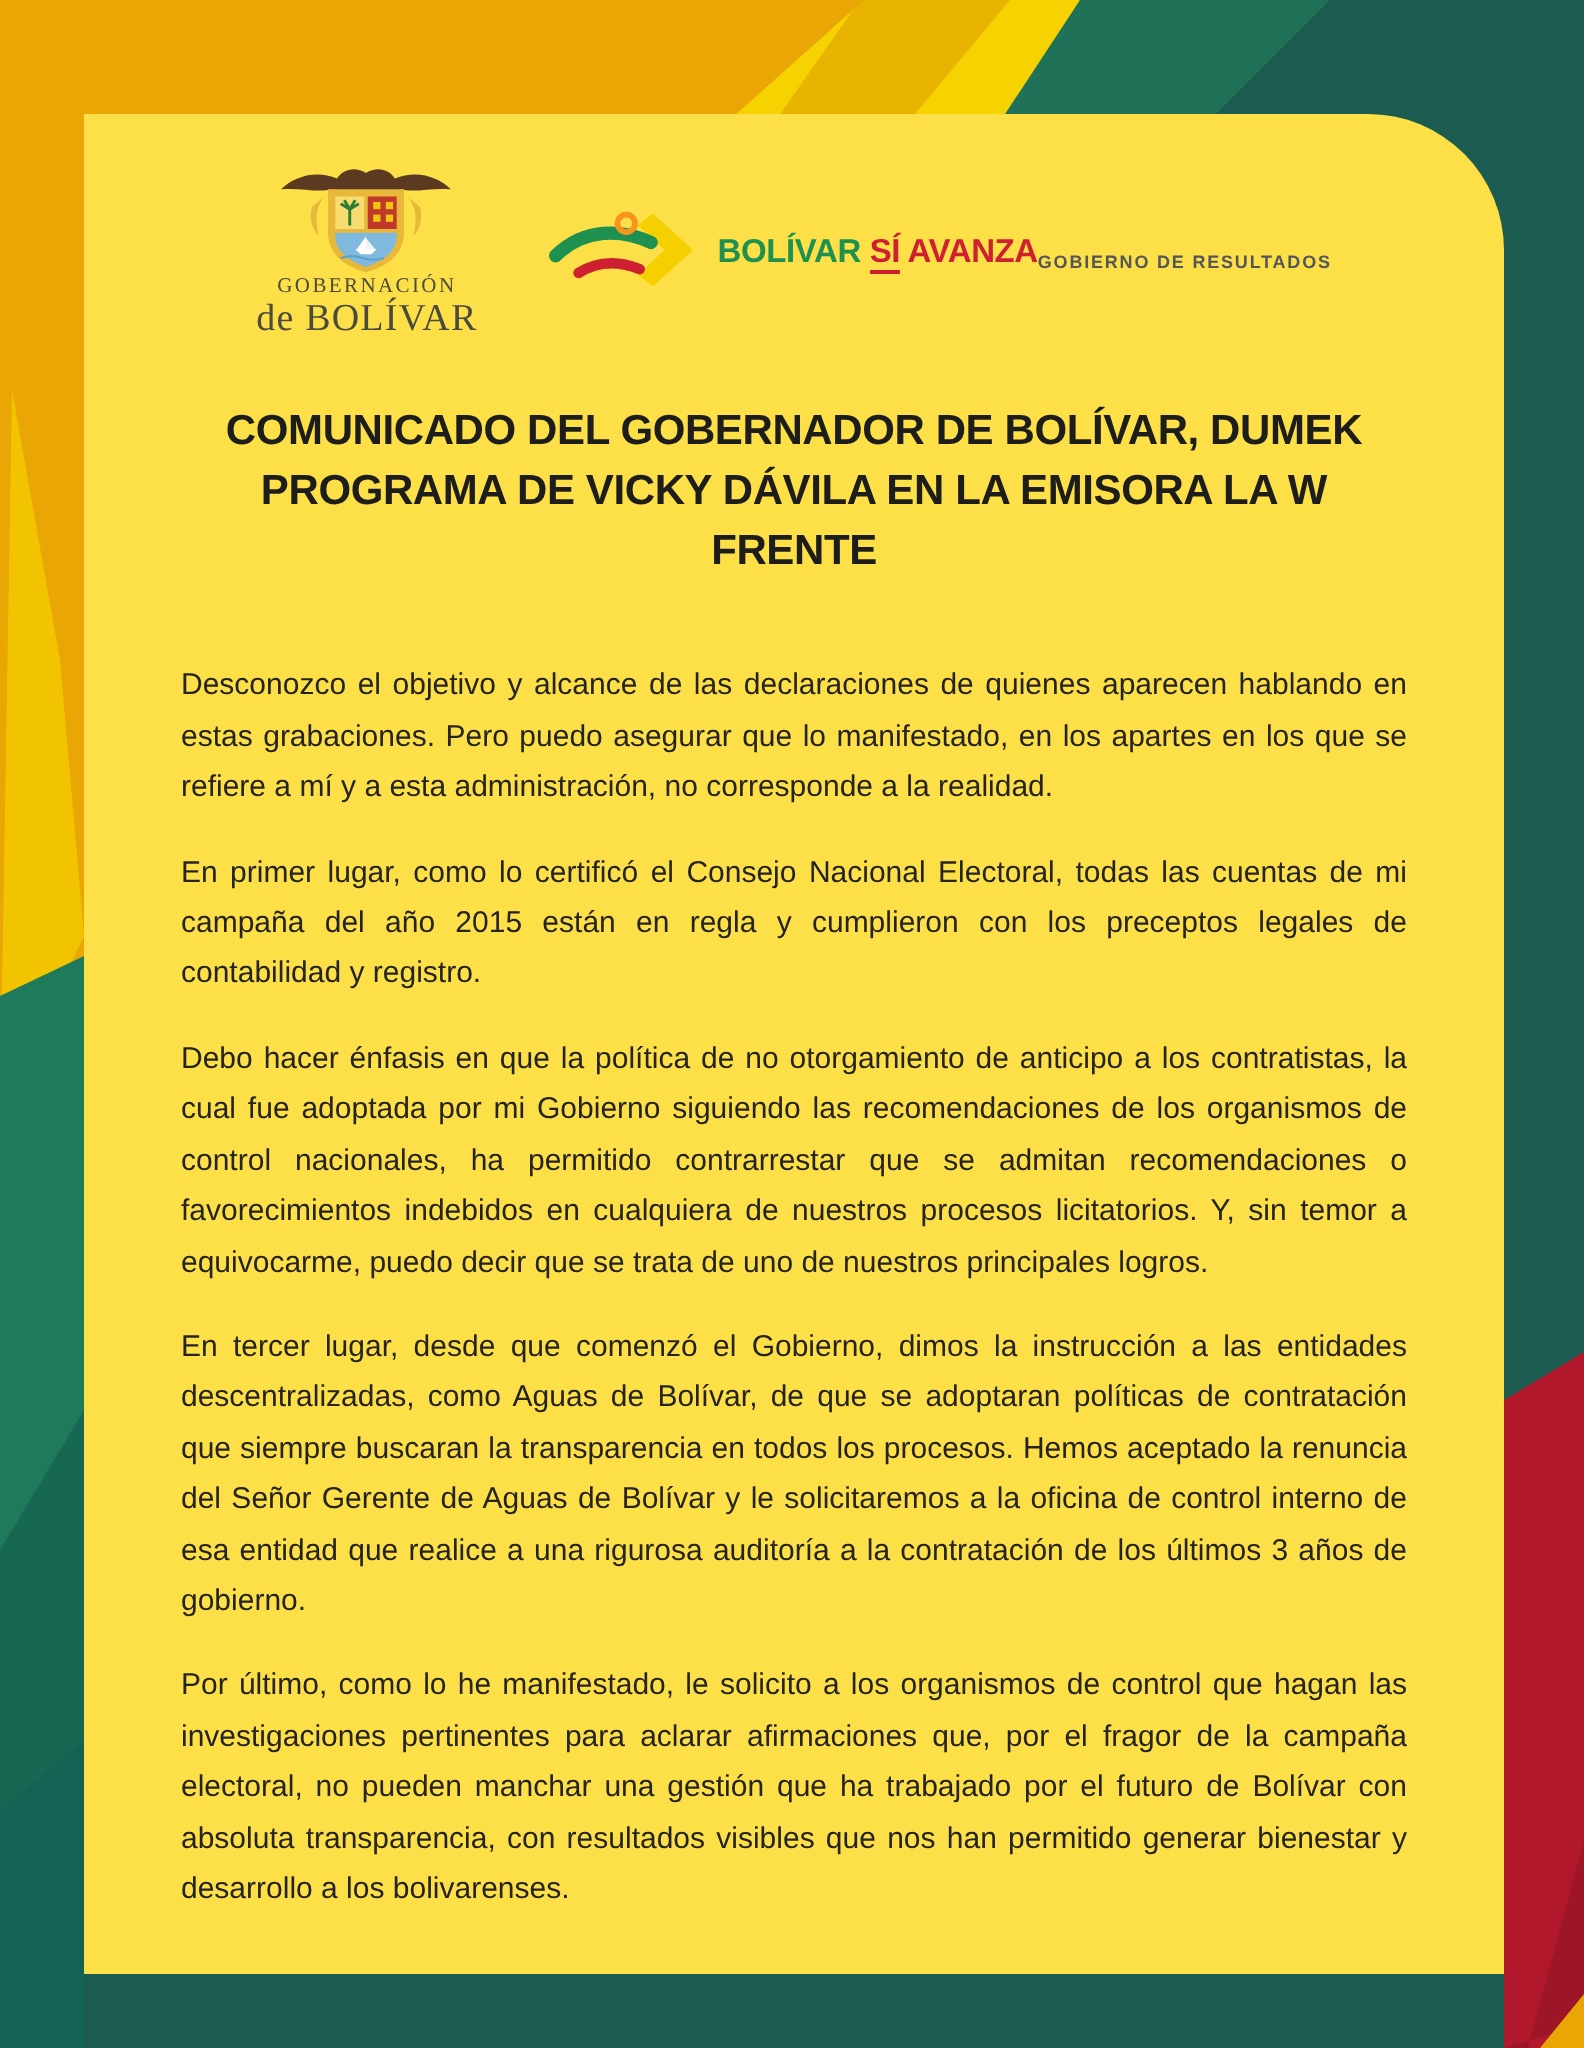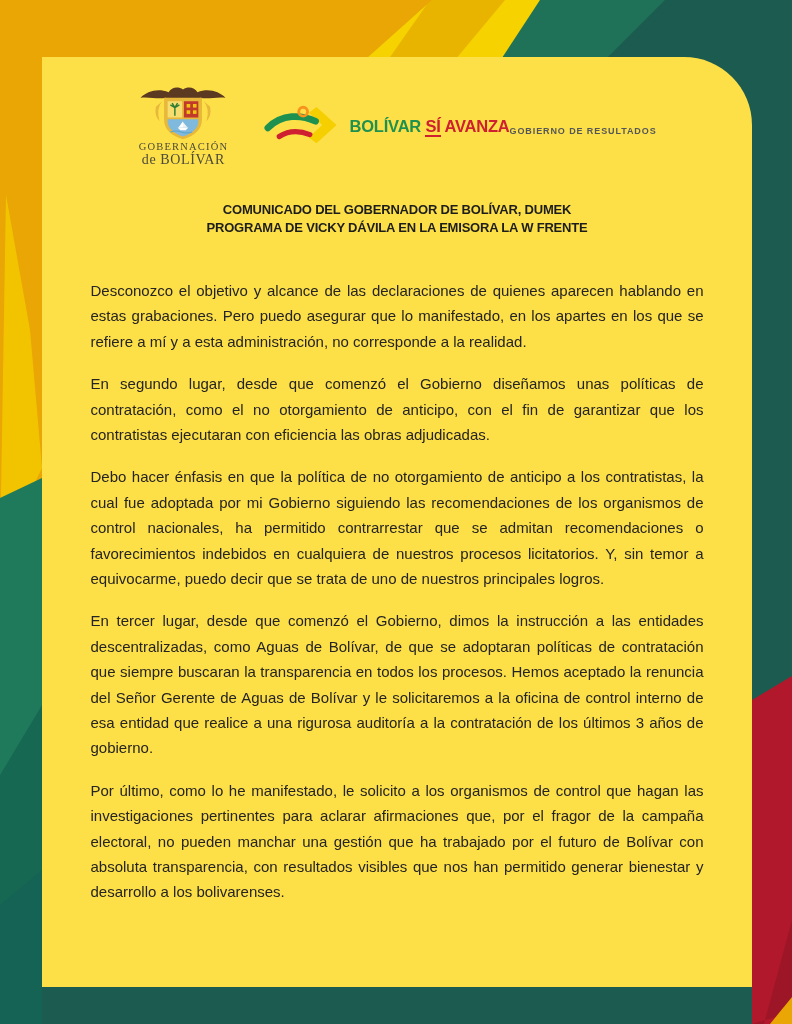"de BOLÍVAR" .gob-text .l2 { font-size: 14px -> 19px }
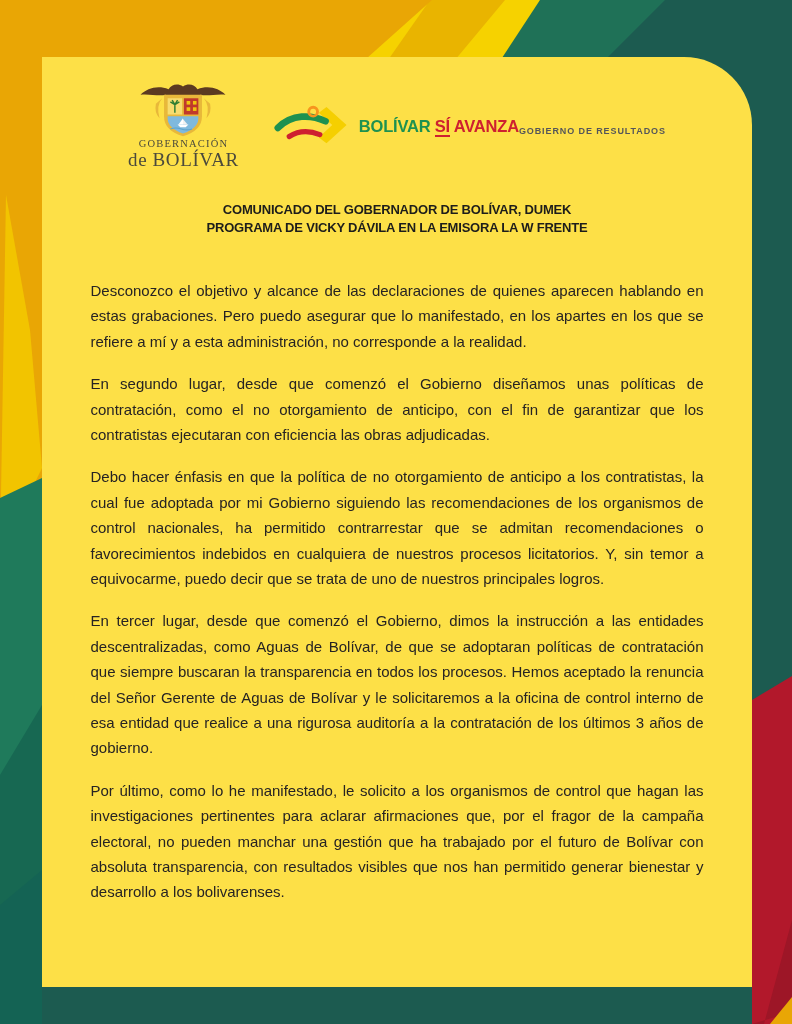"COMUNICADO DEL GOBERNADOR DE BOLÍVAR," .title { font-size: 13px -> 21px }
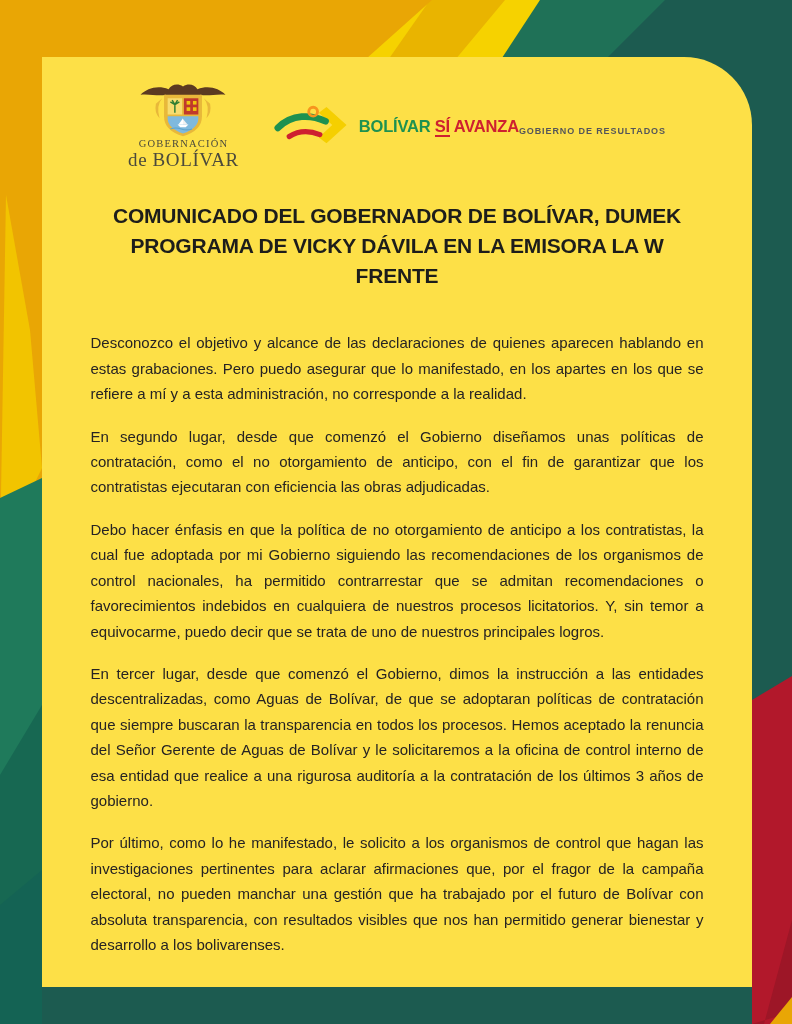"En primer lugar, como lo" p { html: none -> <p>En primer lugar, como lo certificó el Consejo Nacional Electoral, todas las cuentas de mi campaña del año 2015 están en regla y cumplieron con los preceptos legales de contabilidad y registro.</p> }
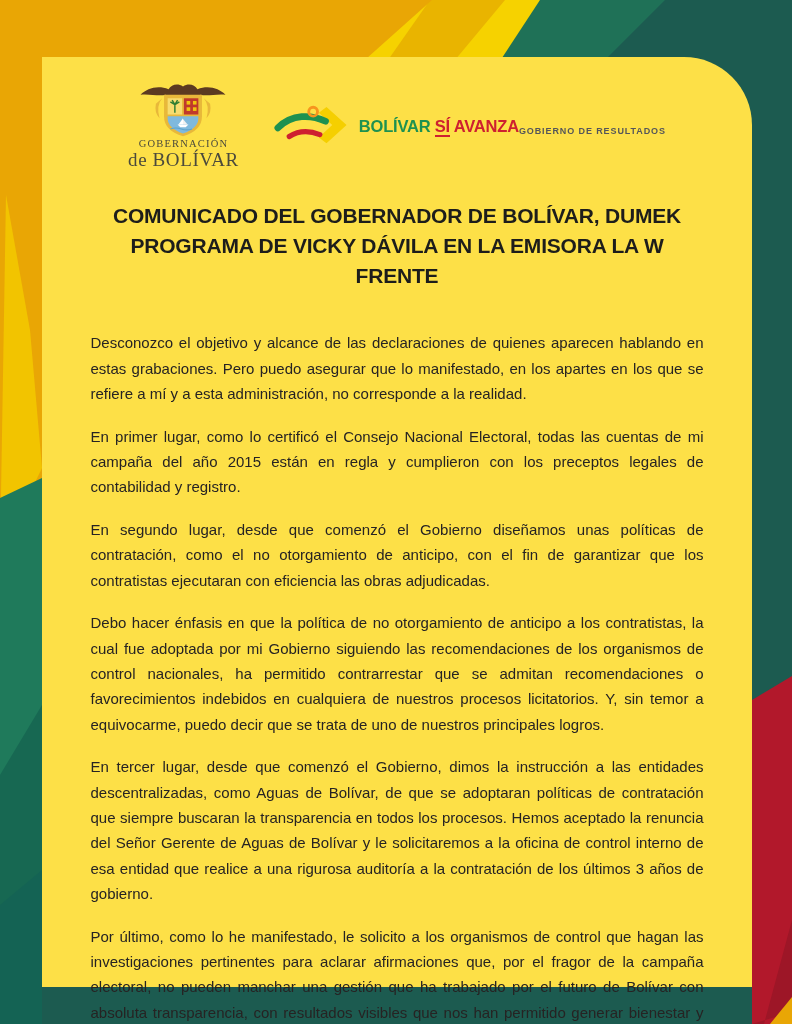"En segundo lugar, desde que" p { html: <p>En segundo lugar, desde que comenzó el Gobierno diseñamos unas políticas de contratación, como el no otorgamiento de anticipo, con el fin de garantizar que los contratistas ejecutaran con eficiencia las obras adjudicadas.</p> -> none }
